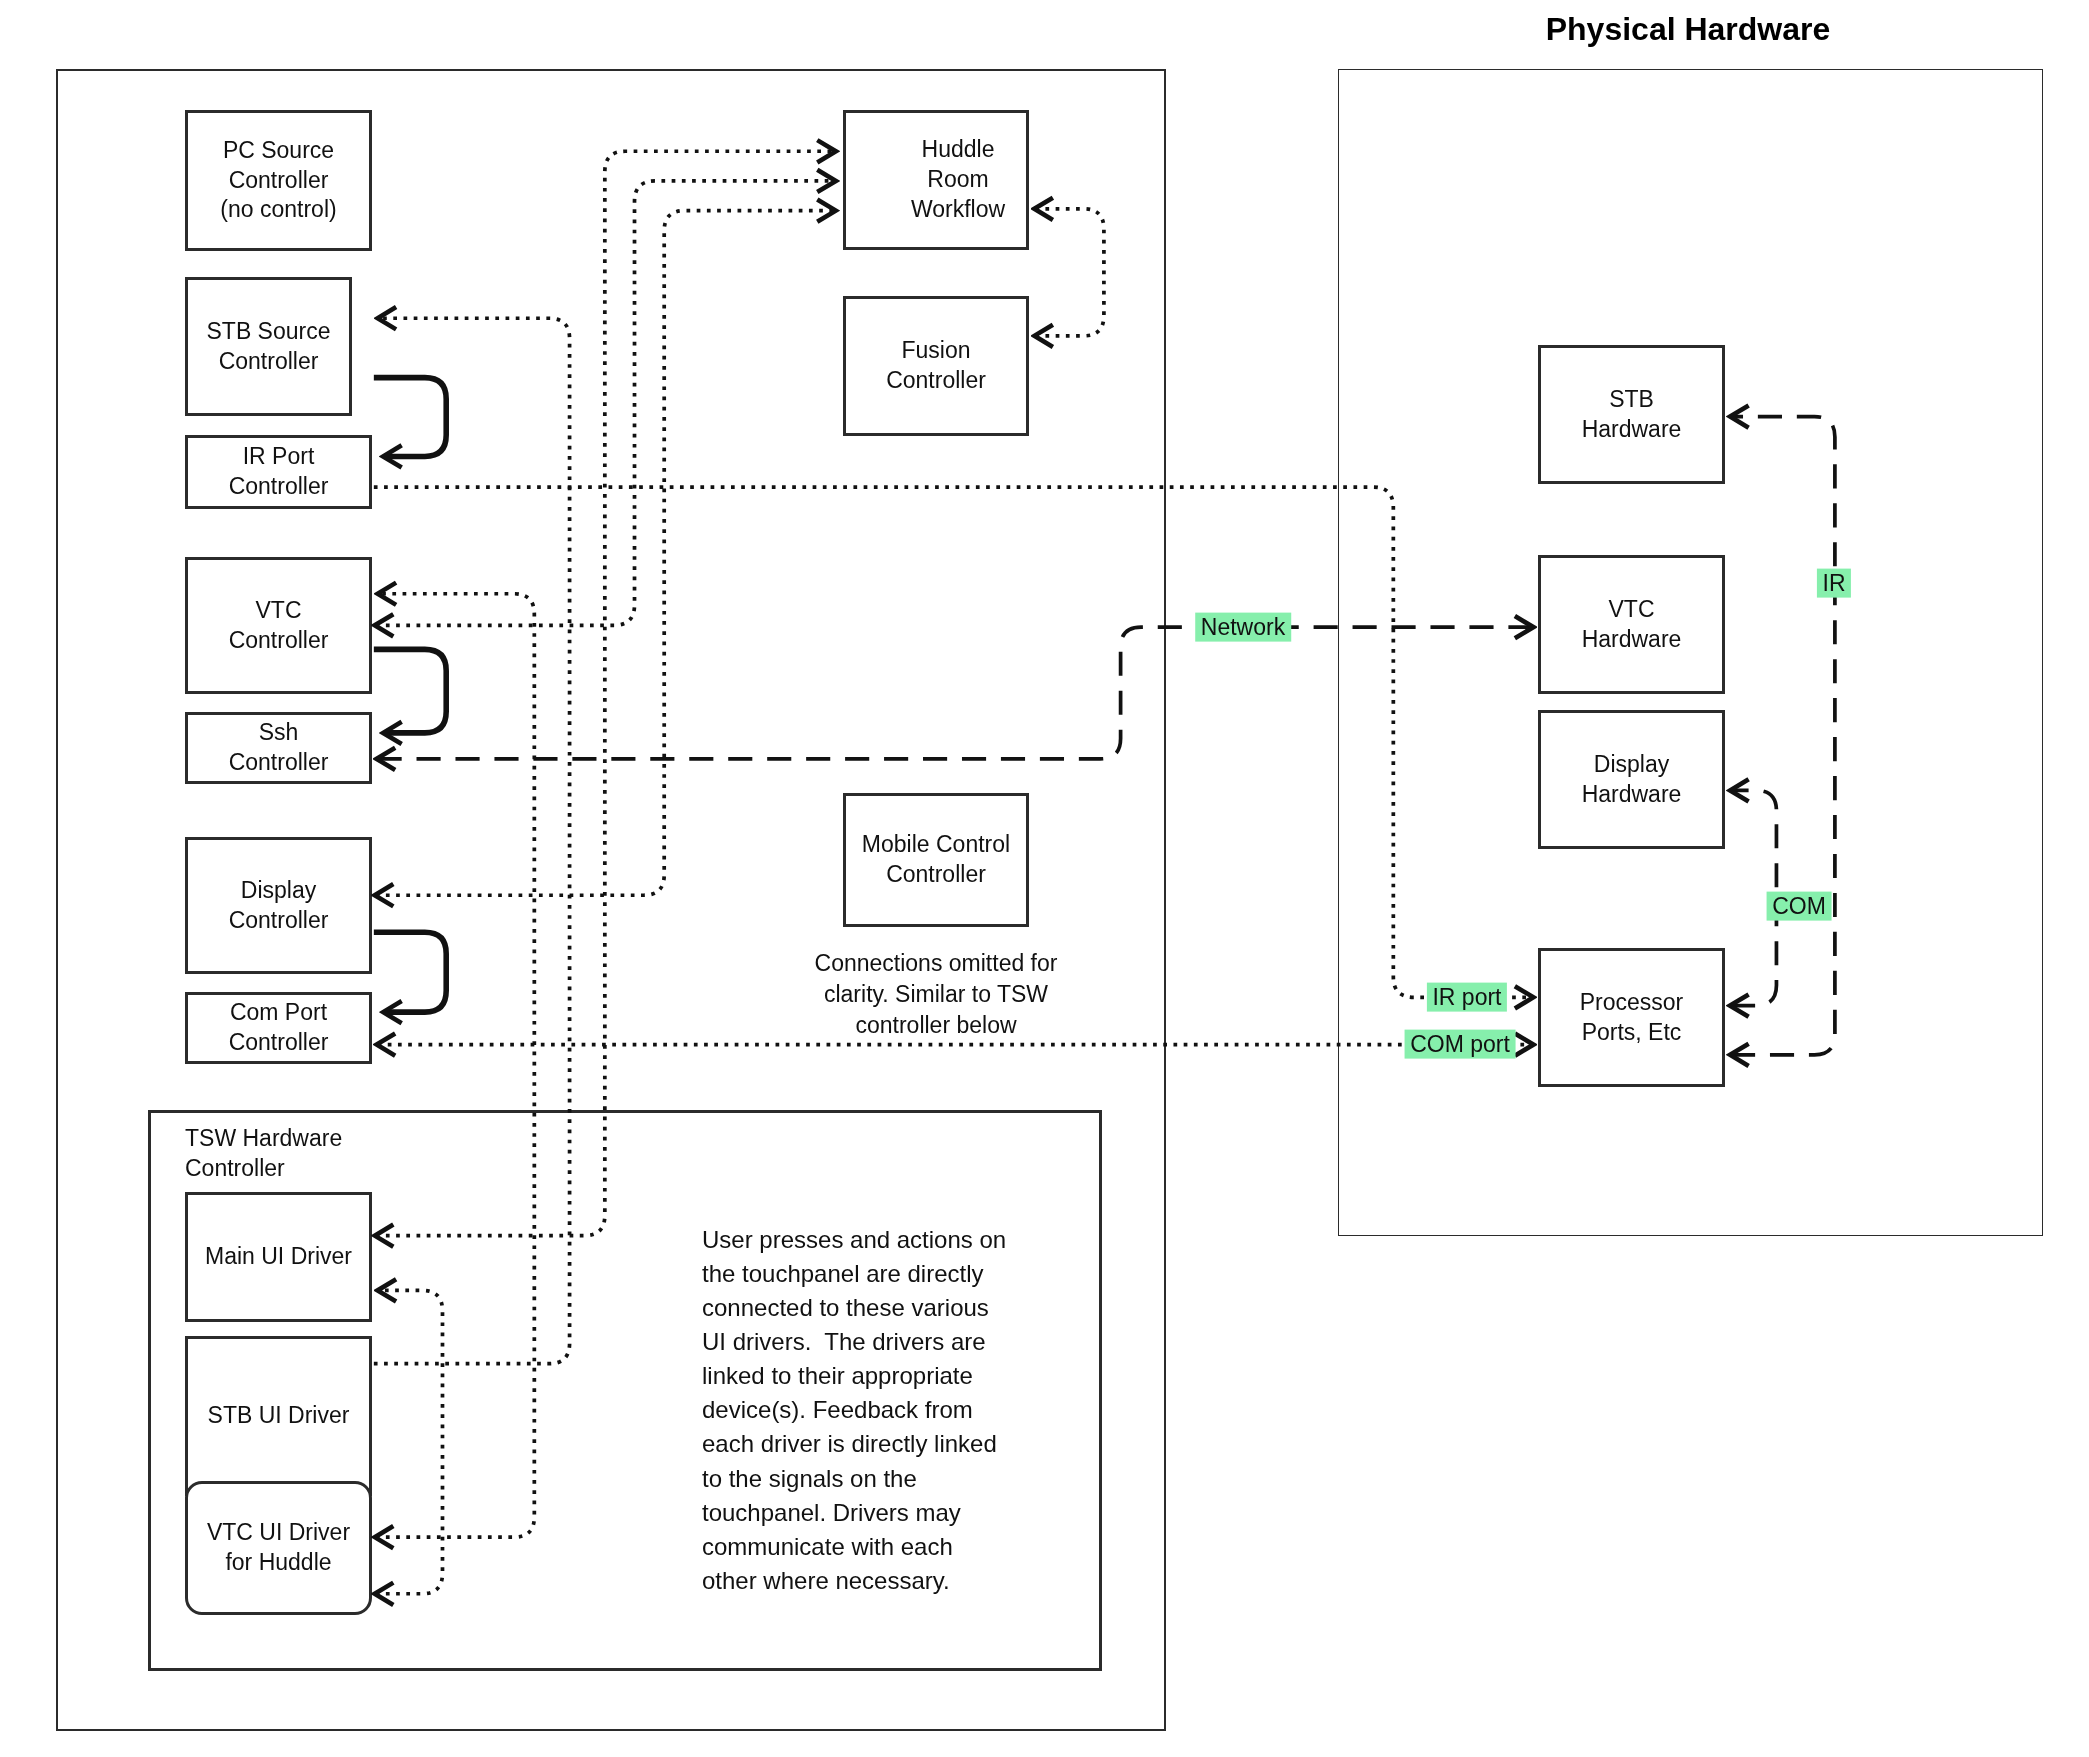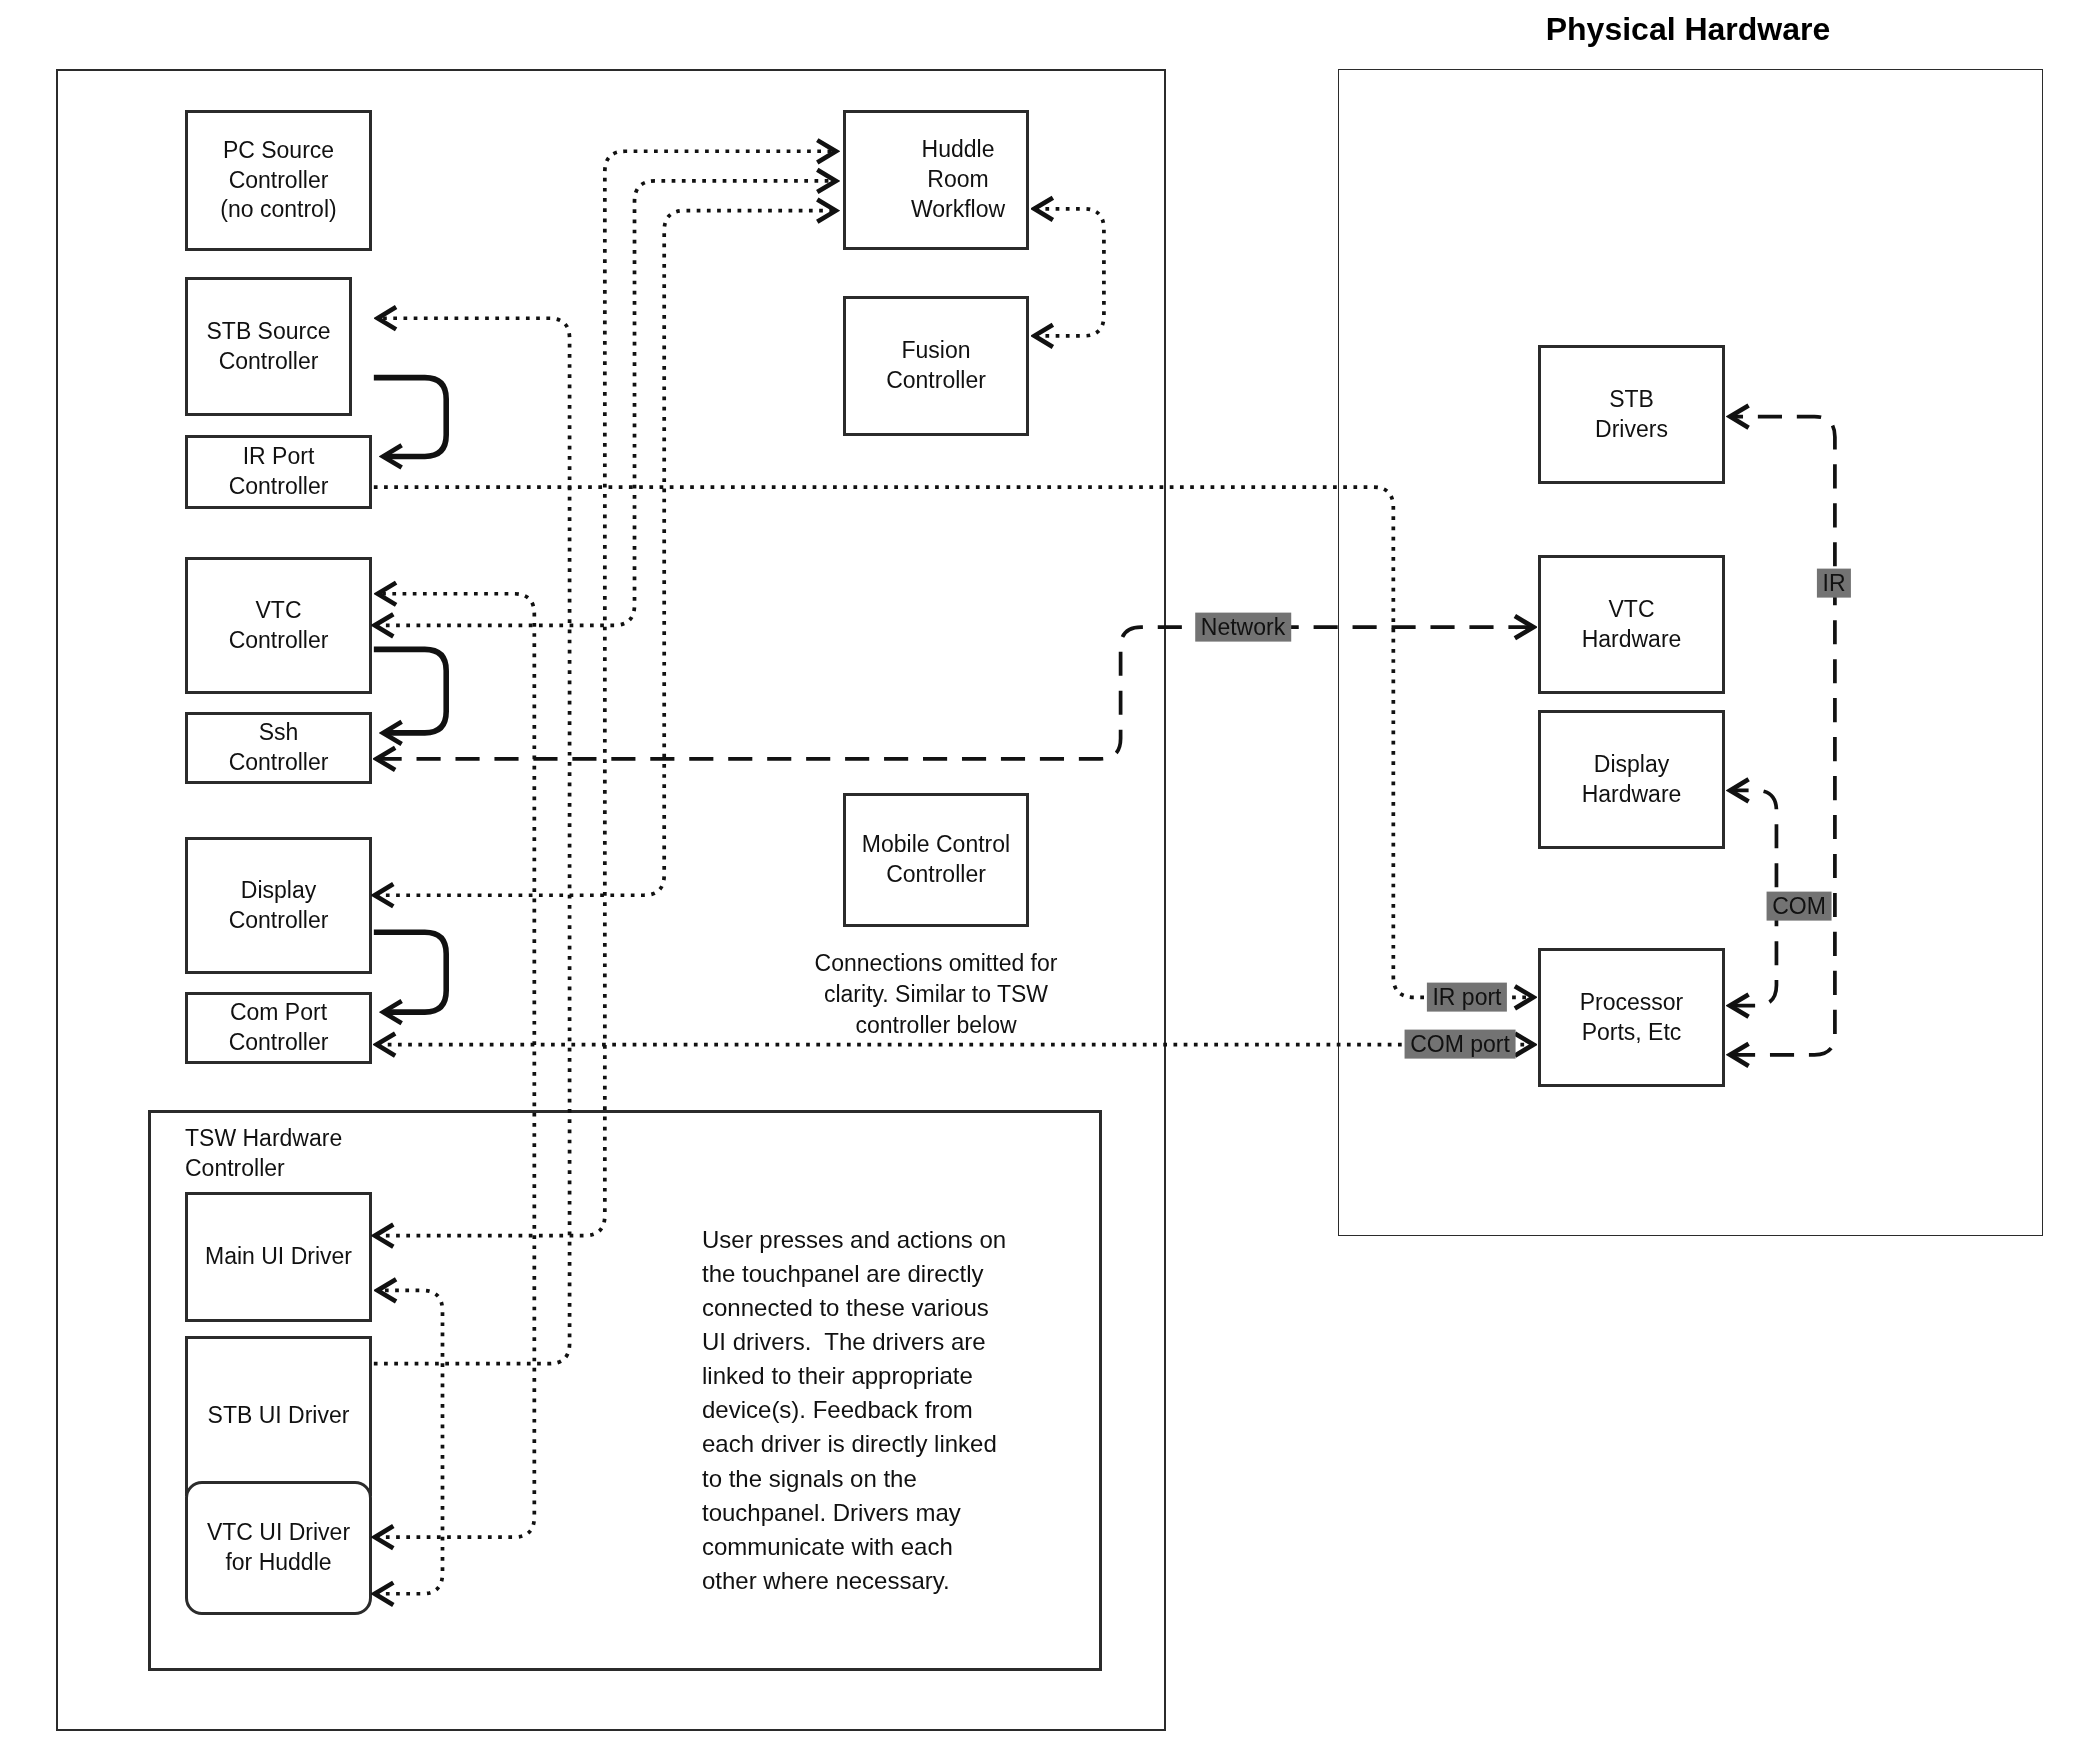"STB" span.lbl { text: Drivers -> Hardware }
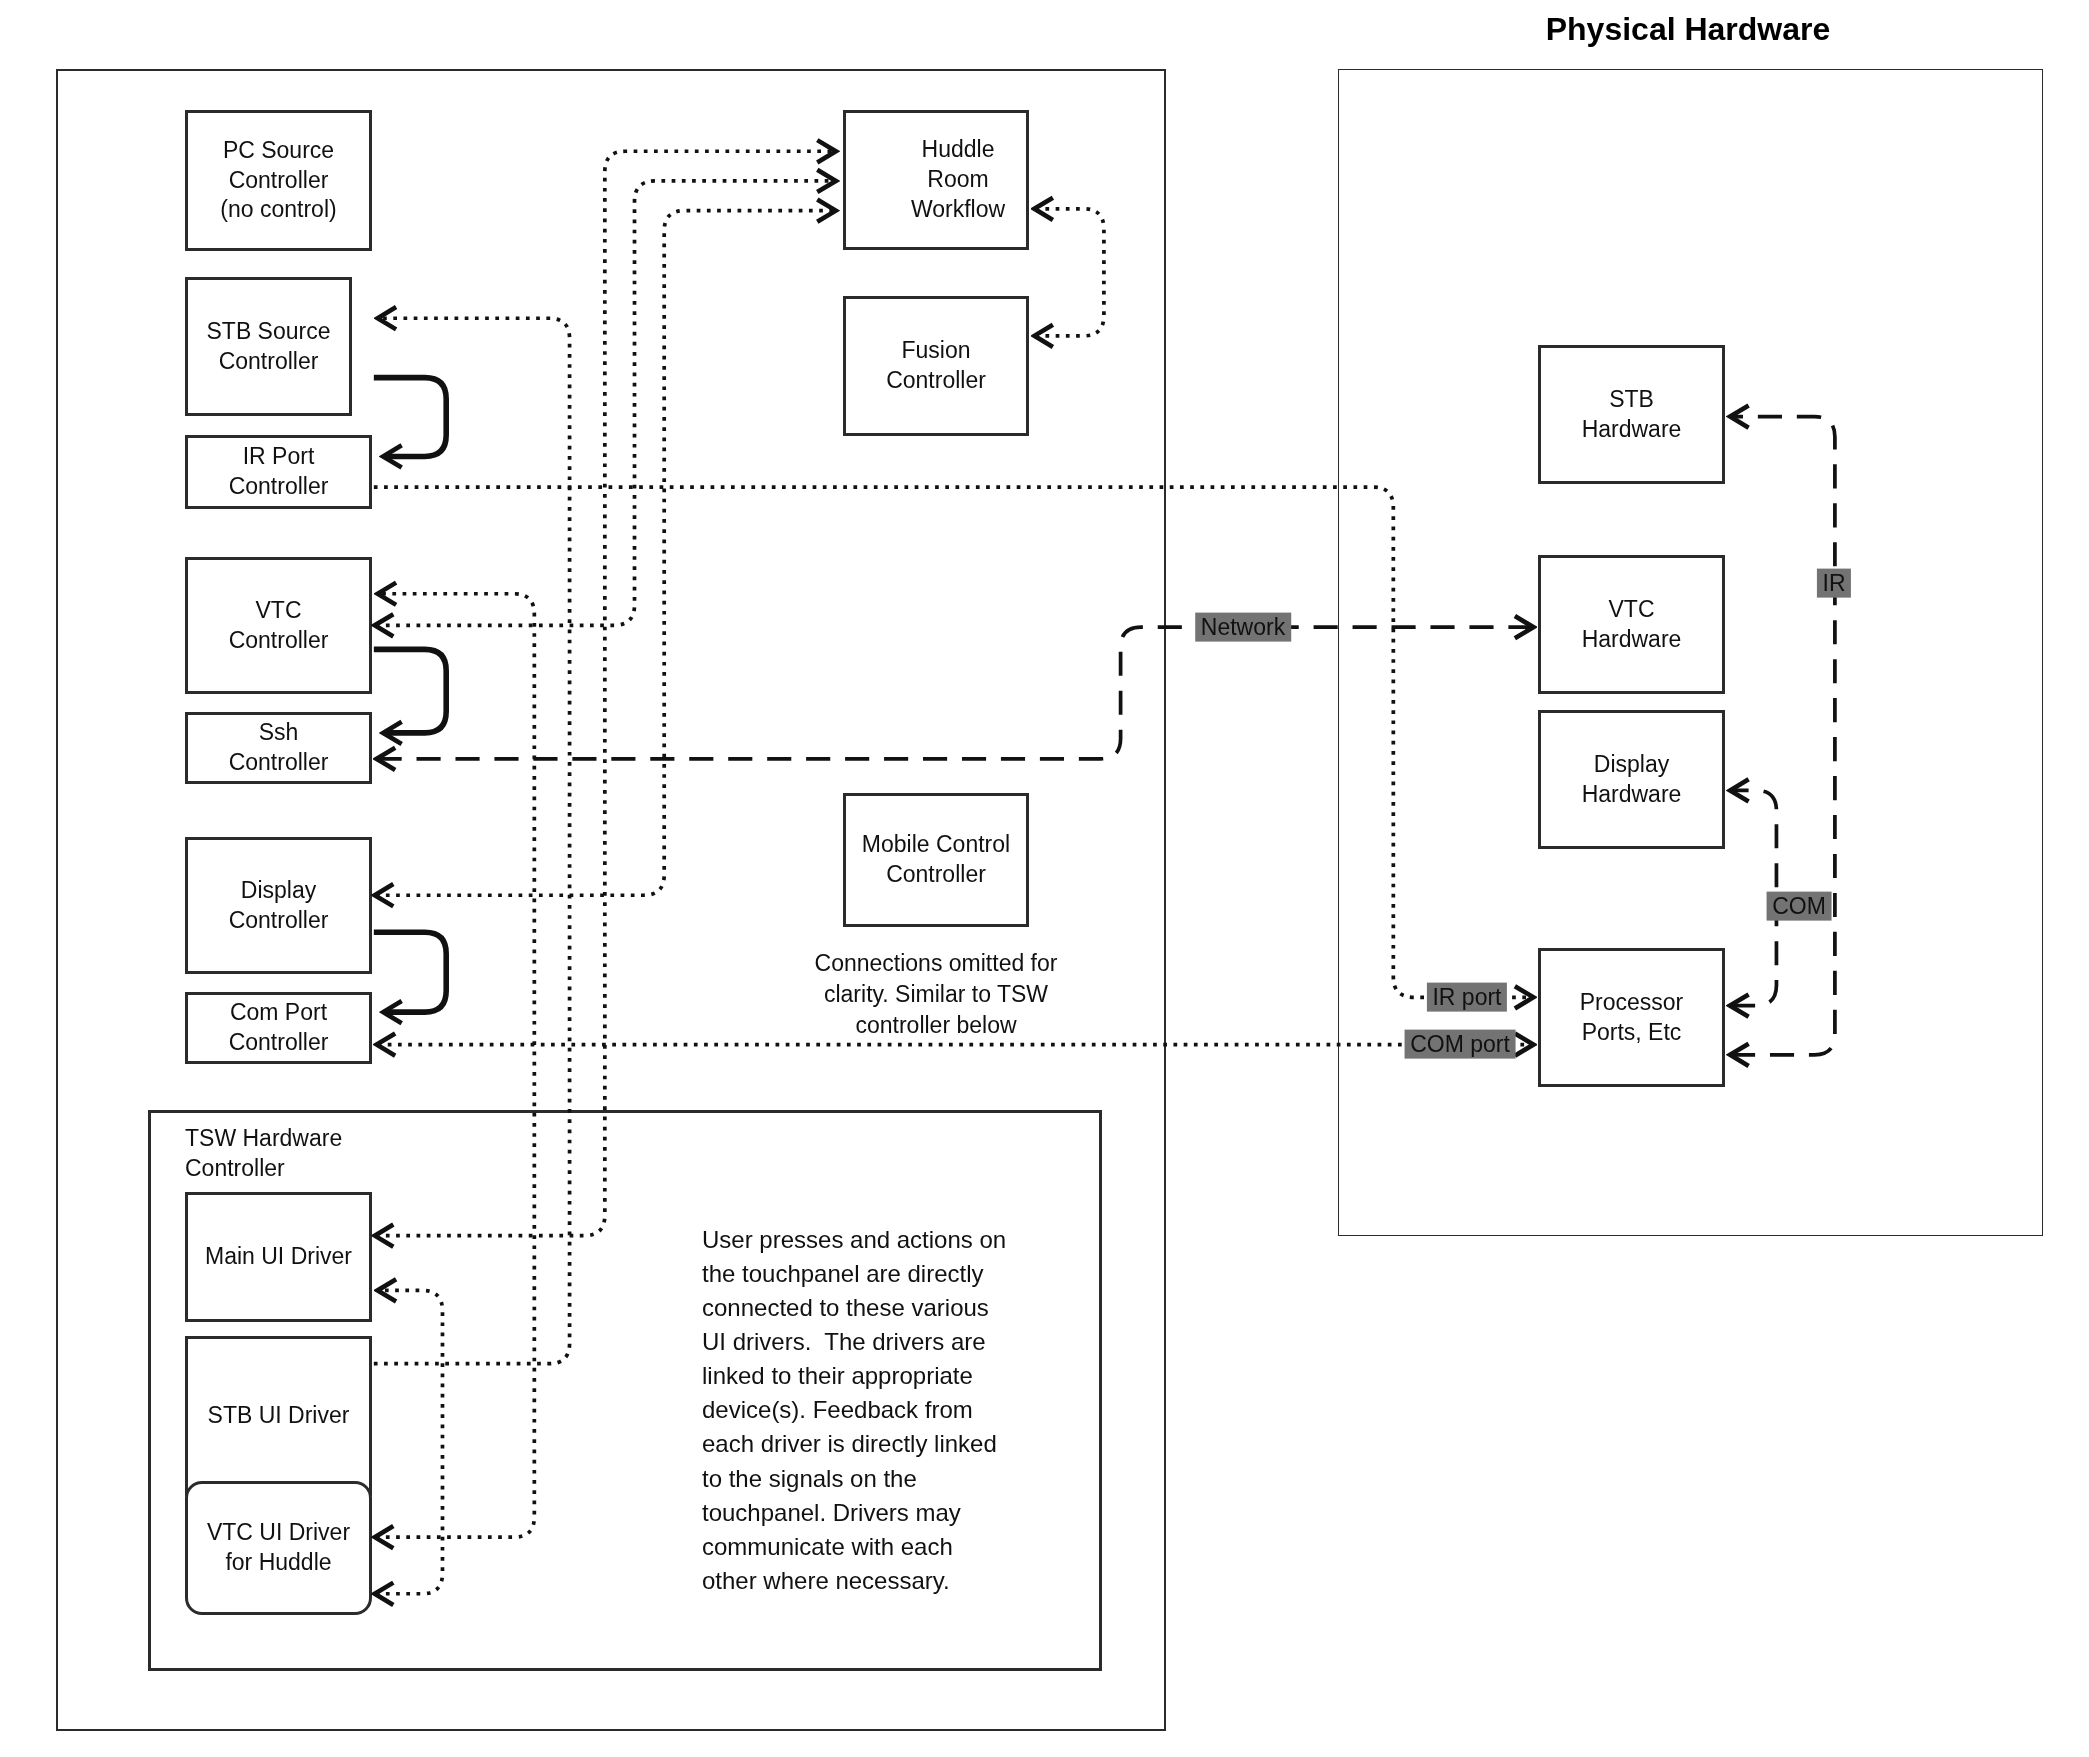"IR" .floatlbl { background: #737373 -> #86efac }
